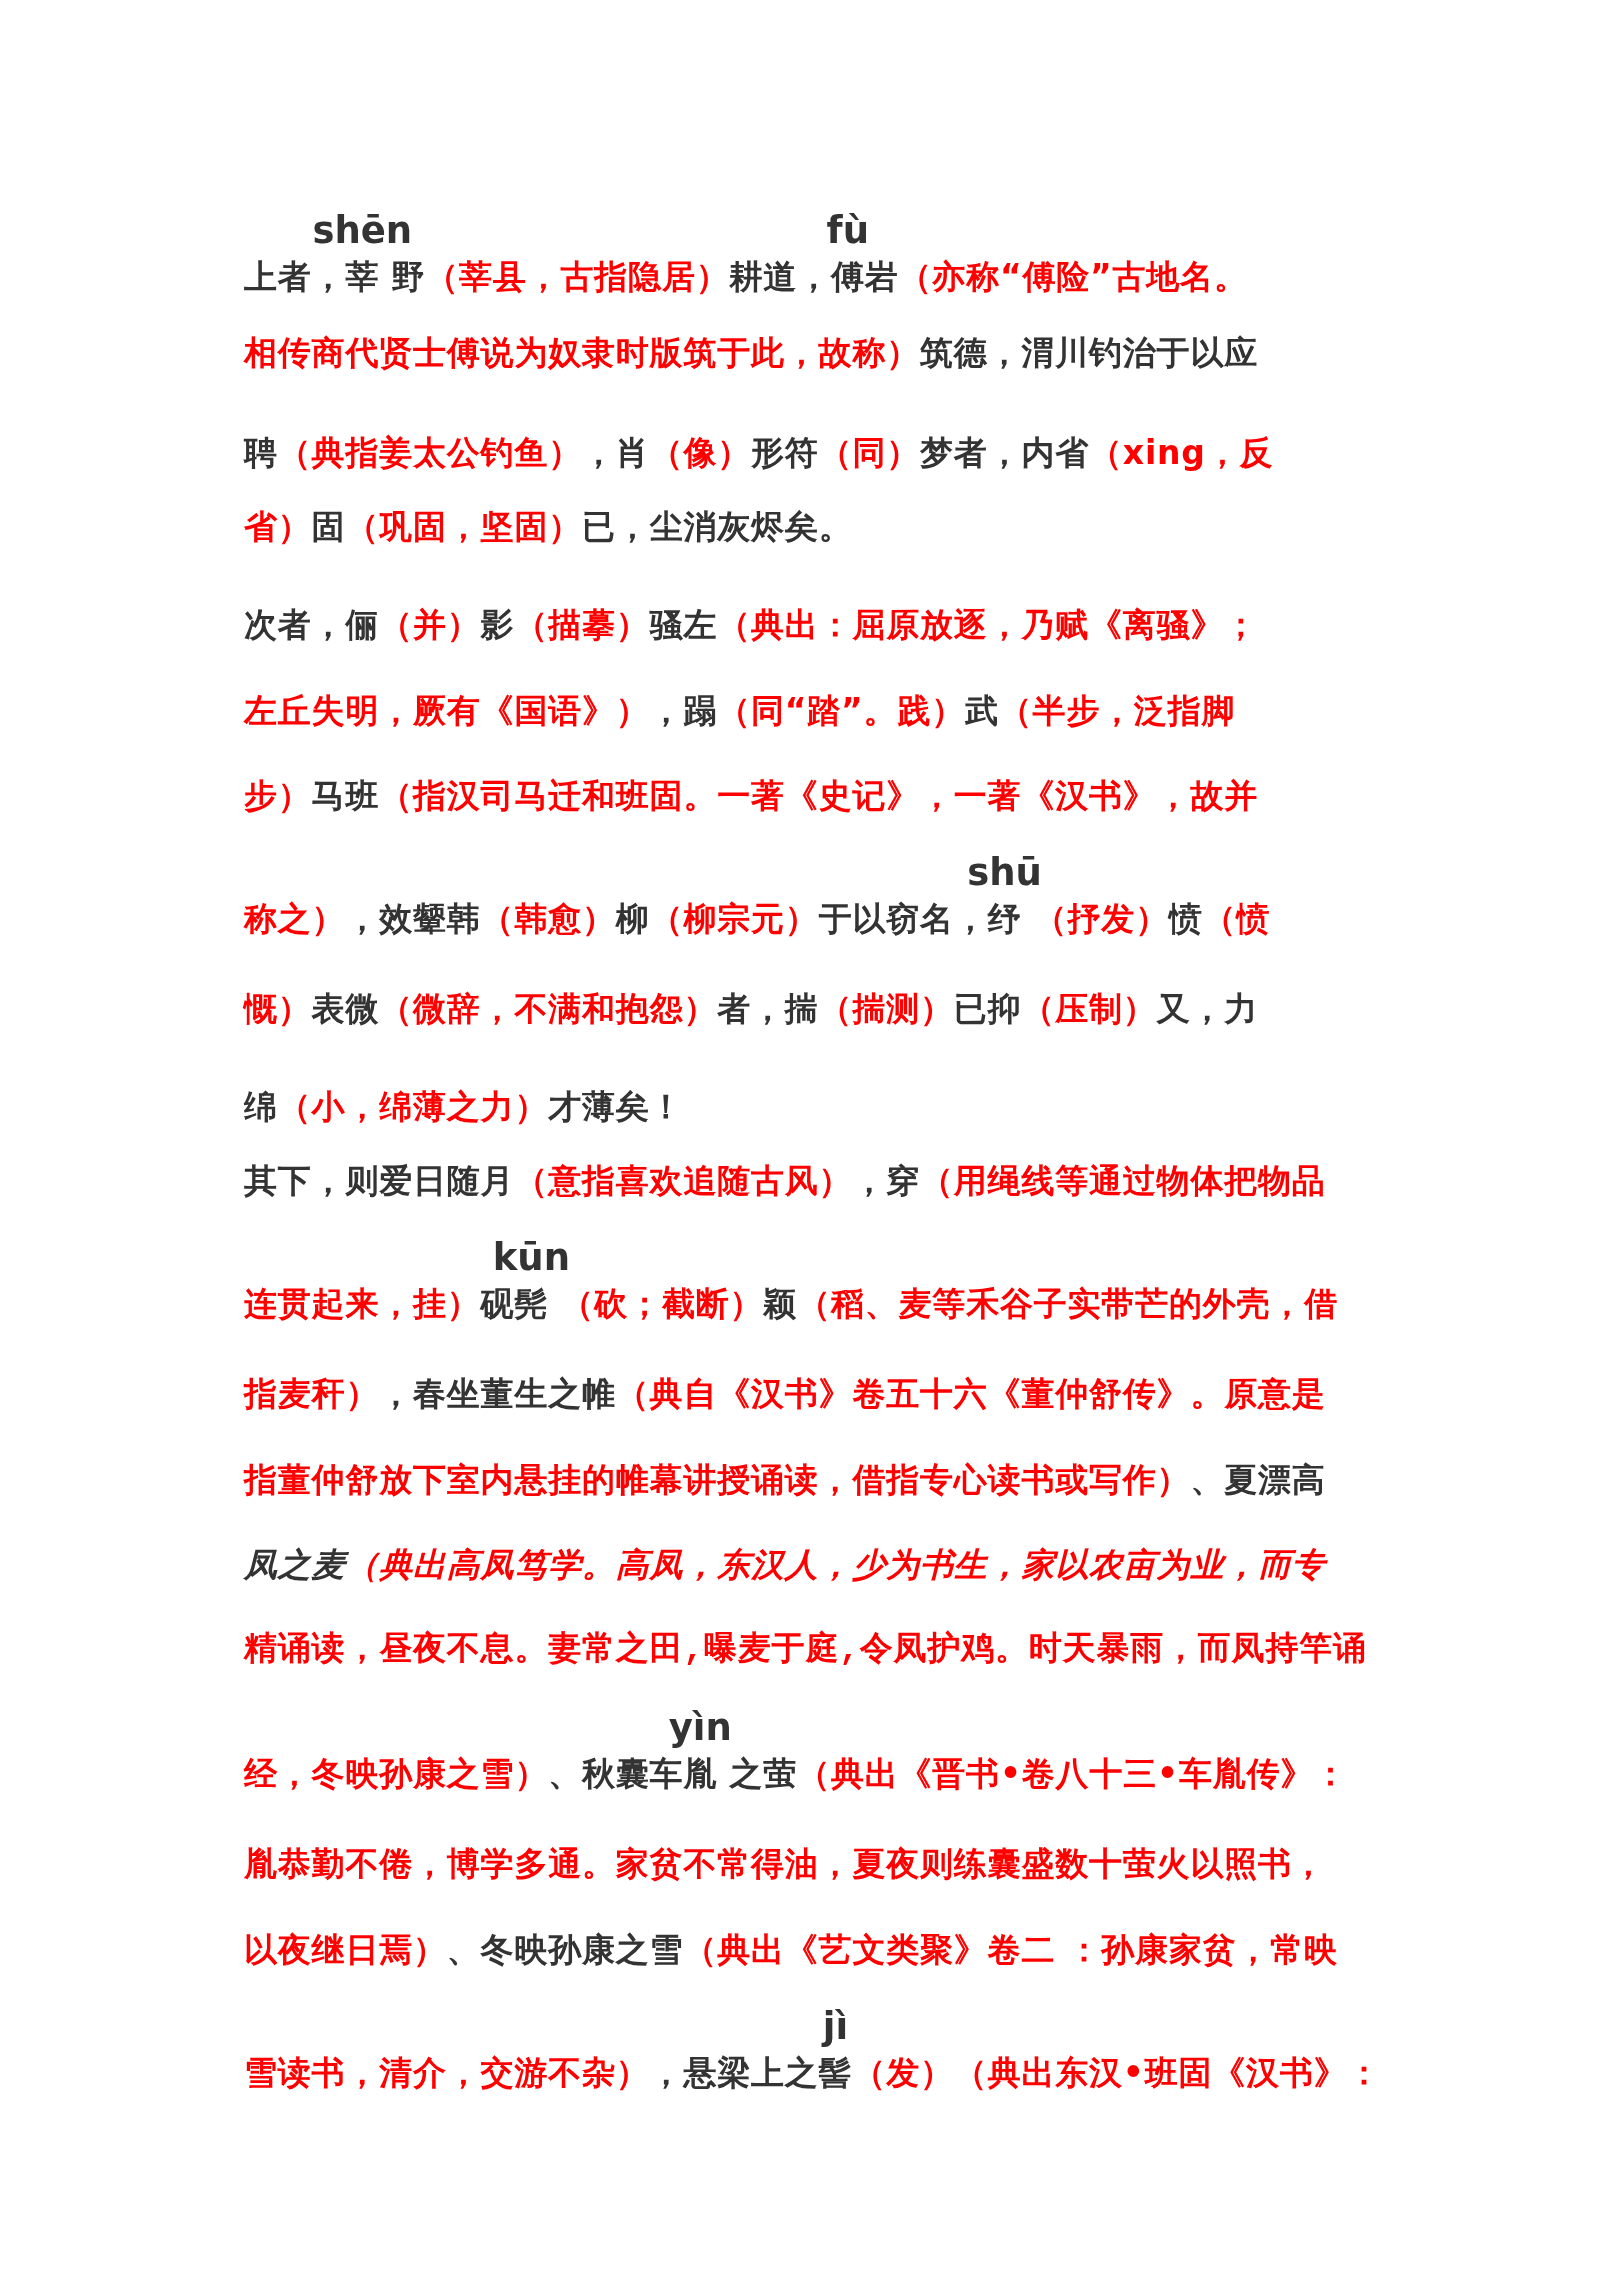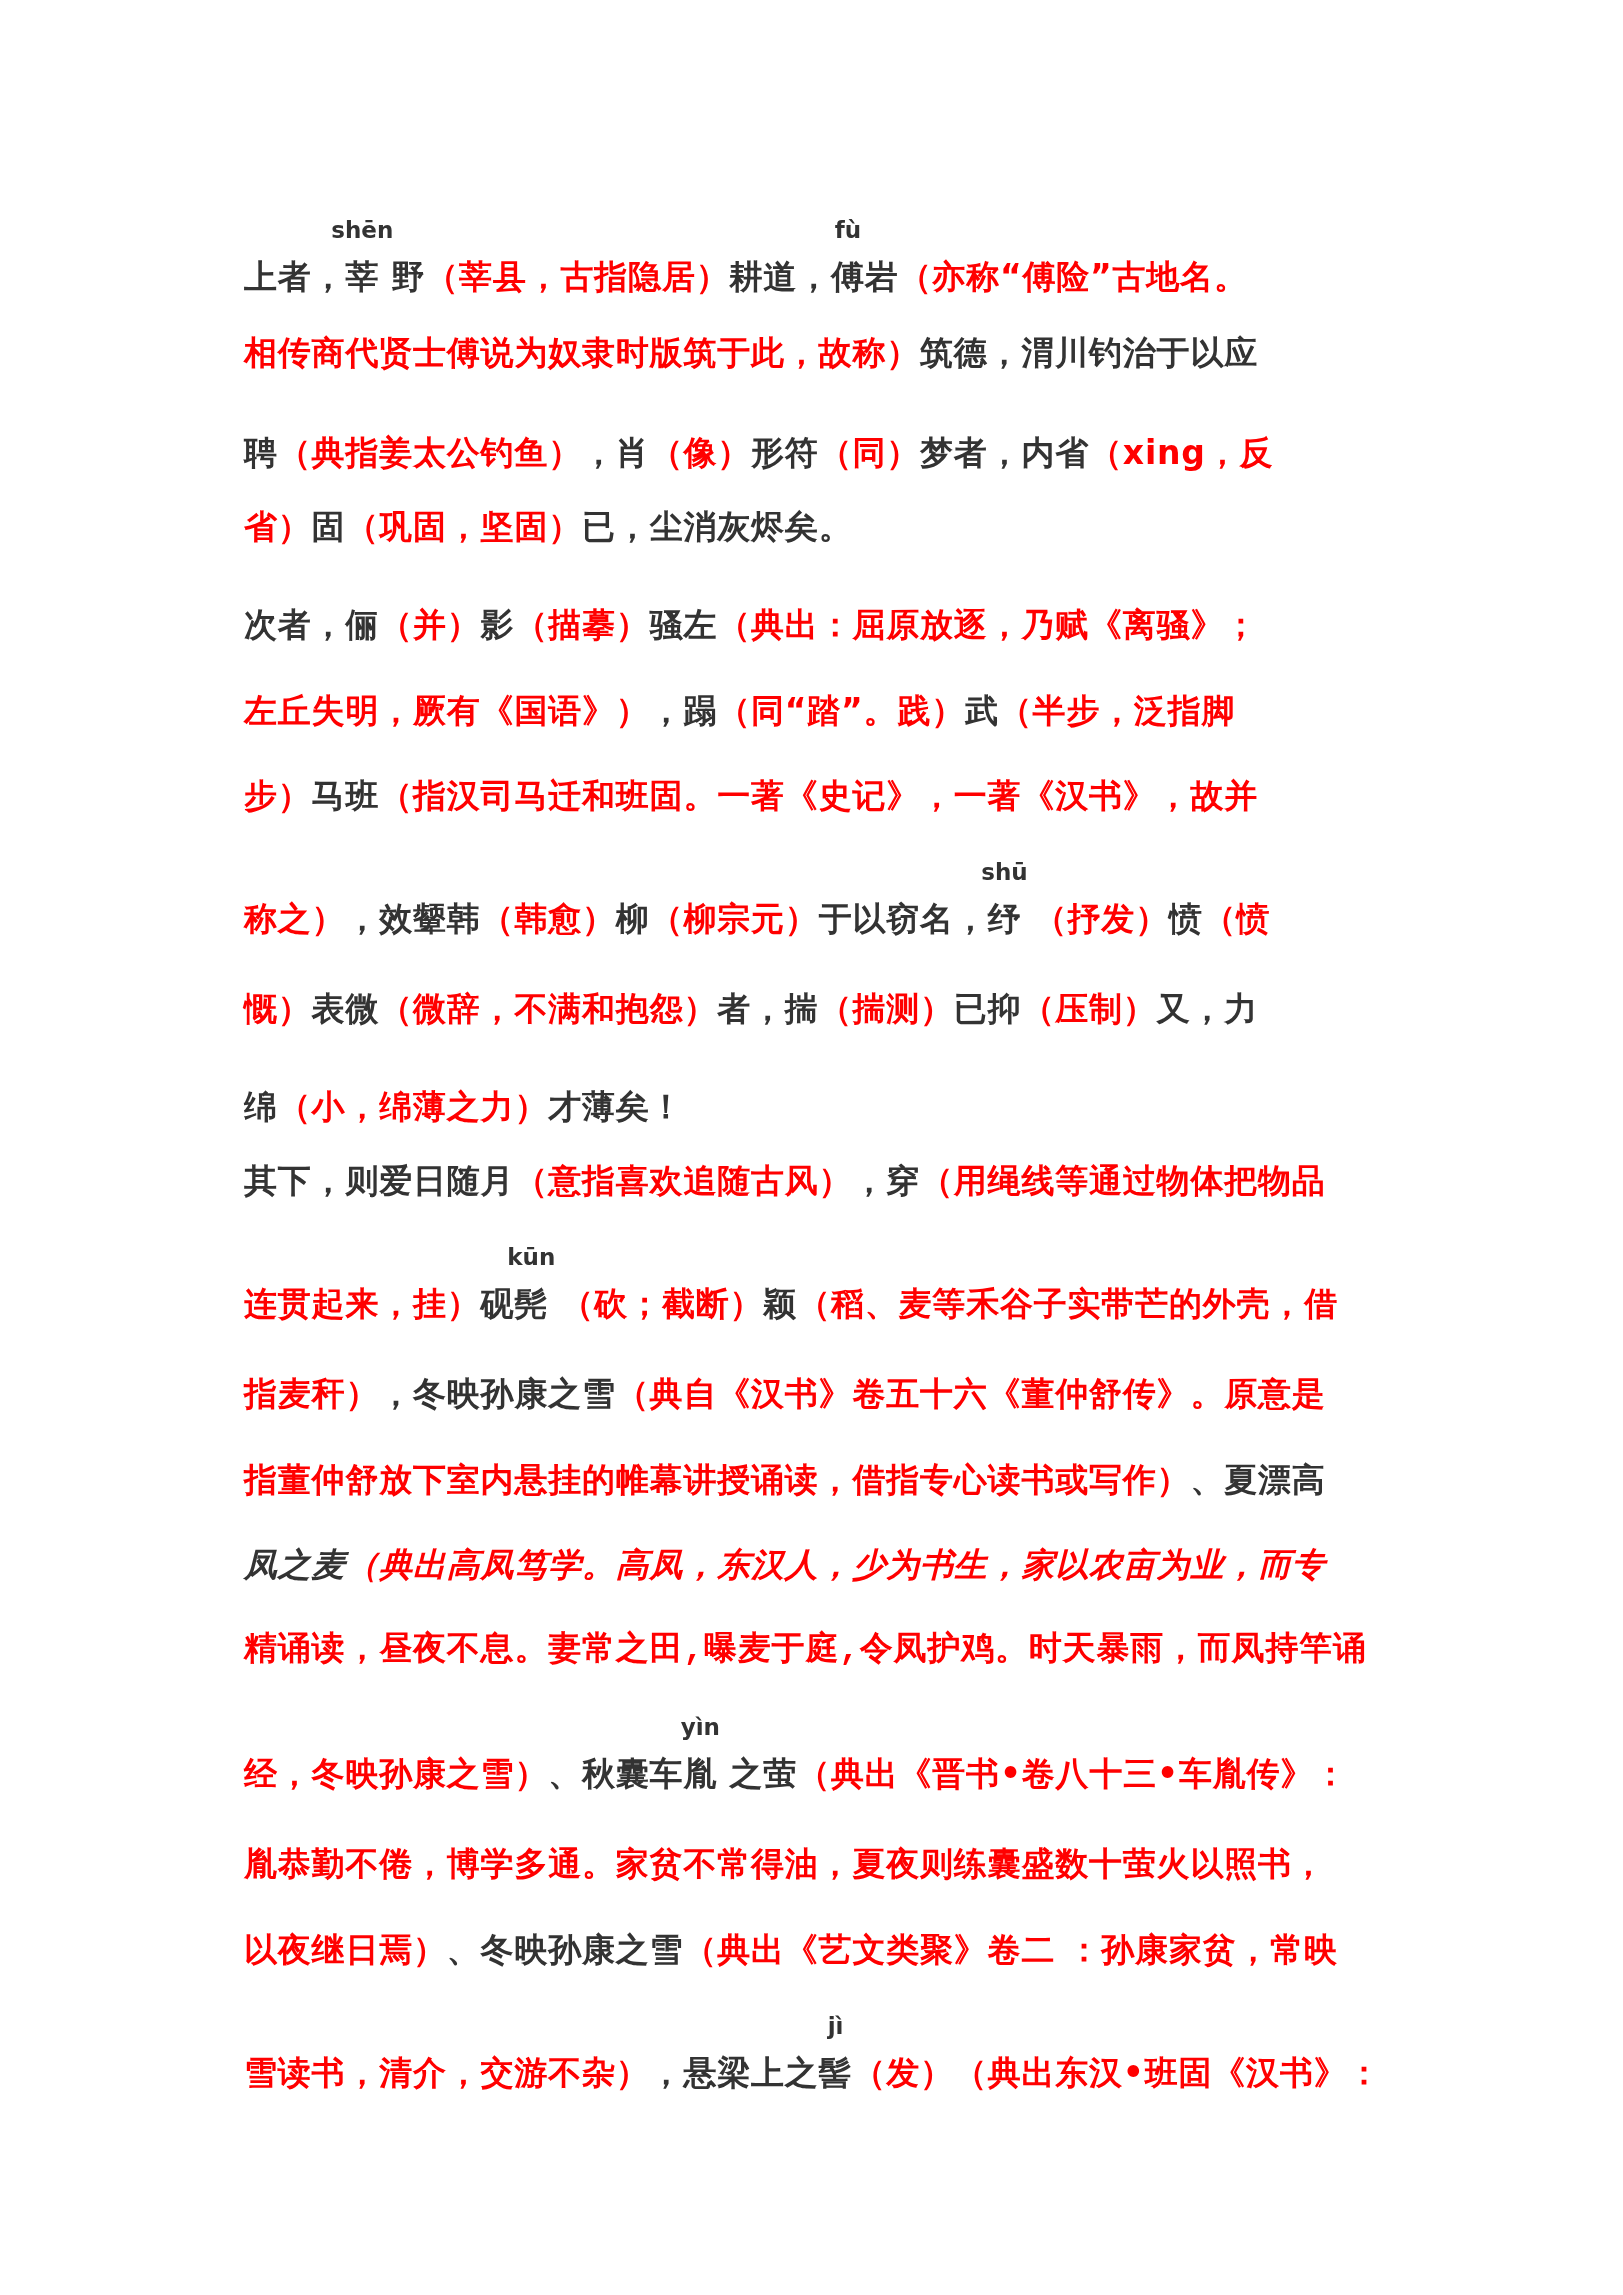"shēn" .ruby .rt { font-size: 23px -> 37px }
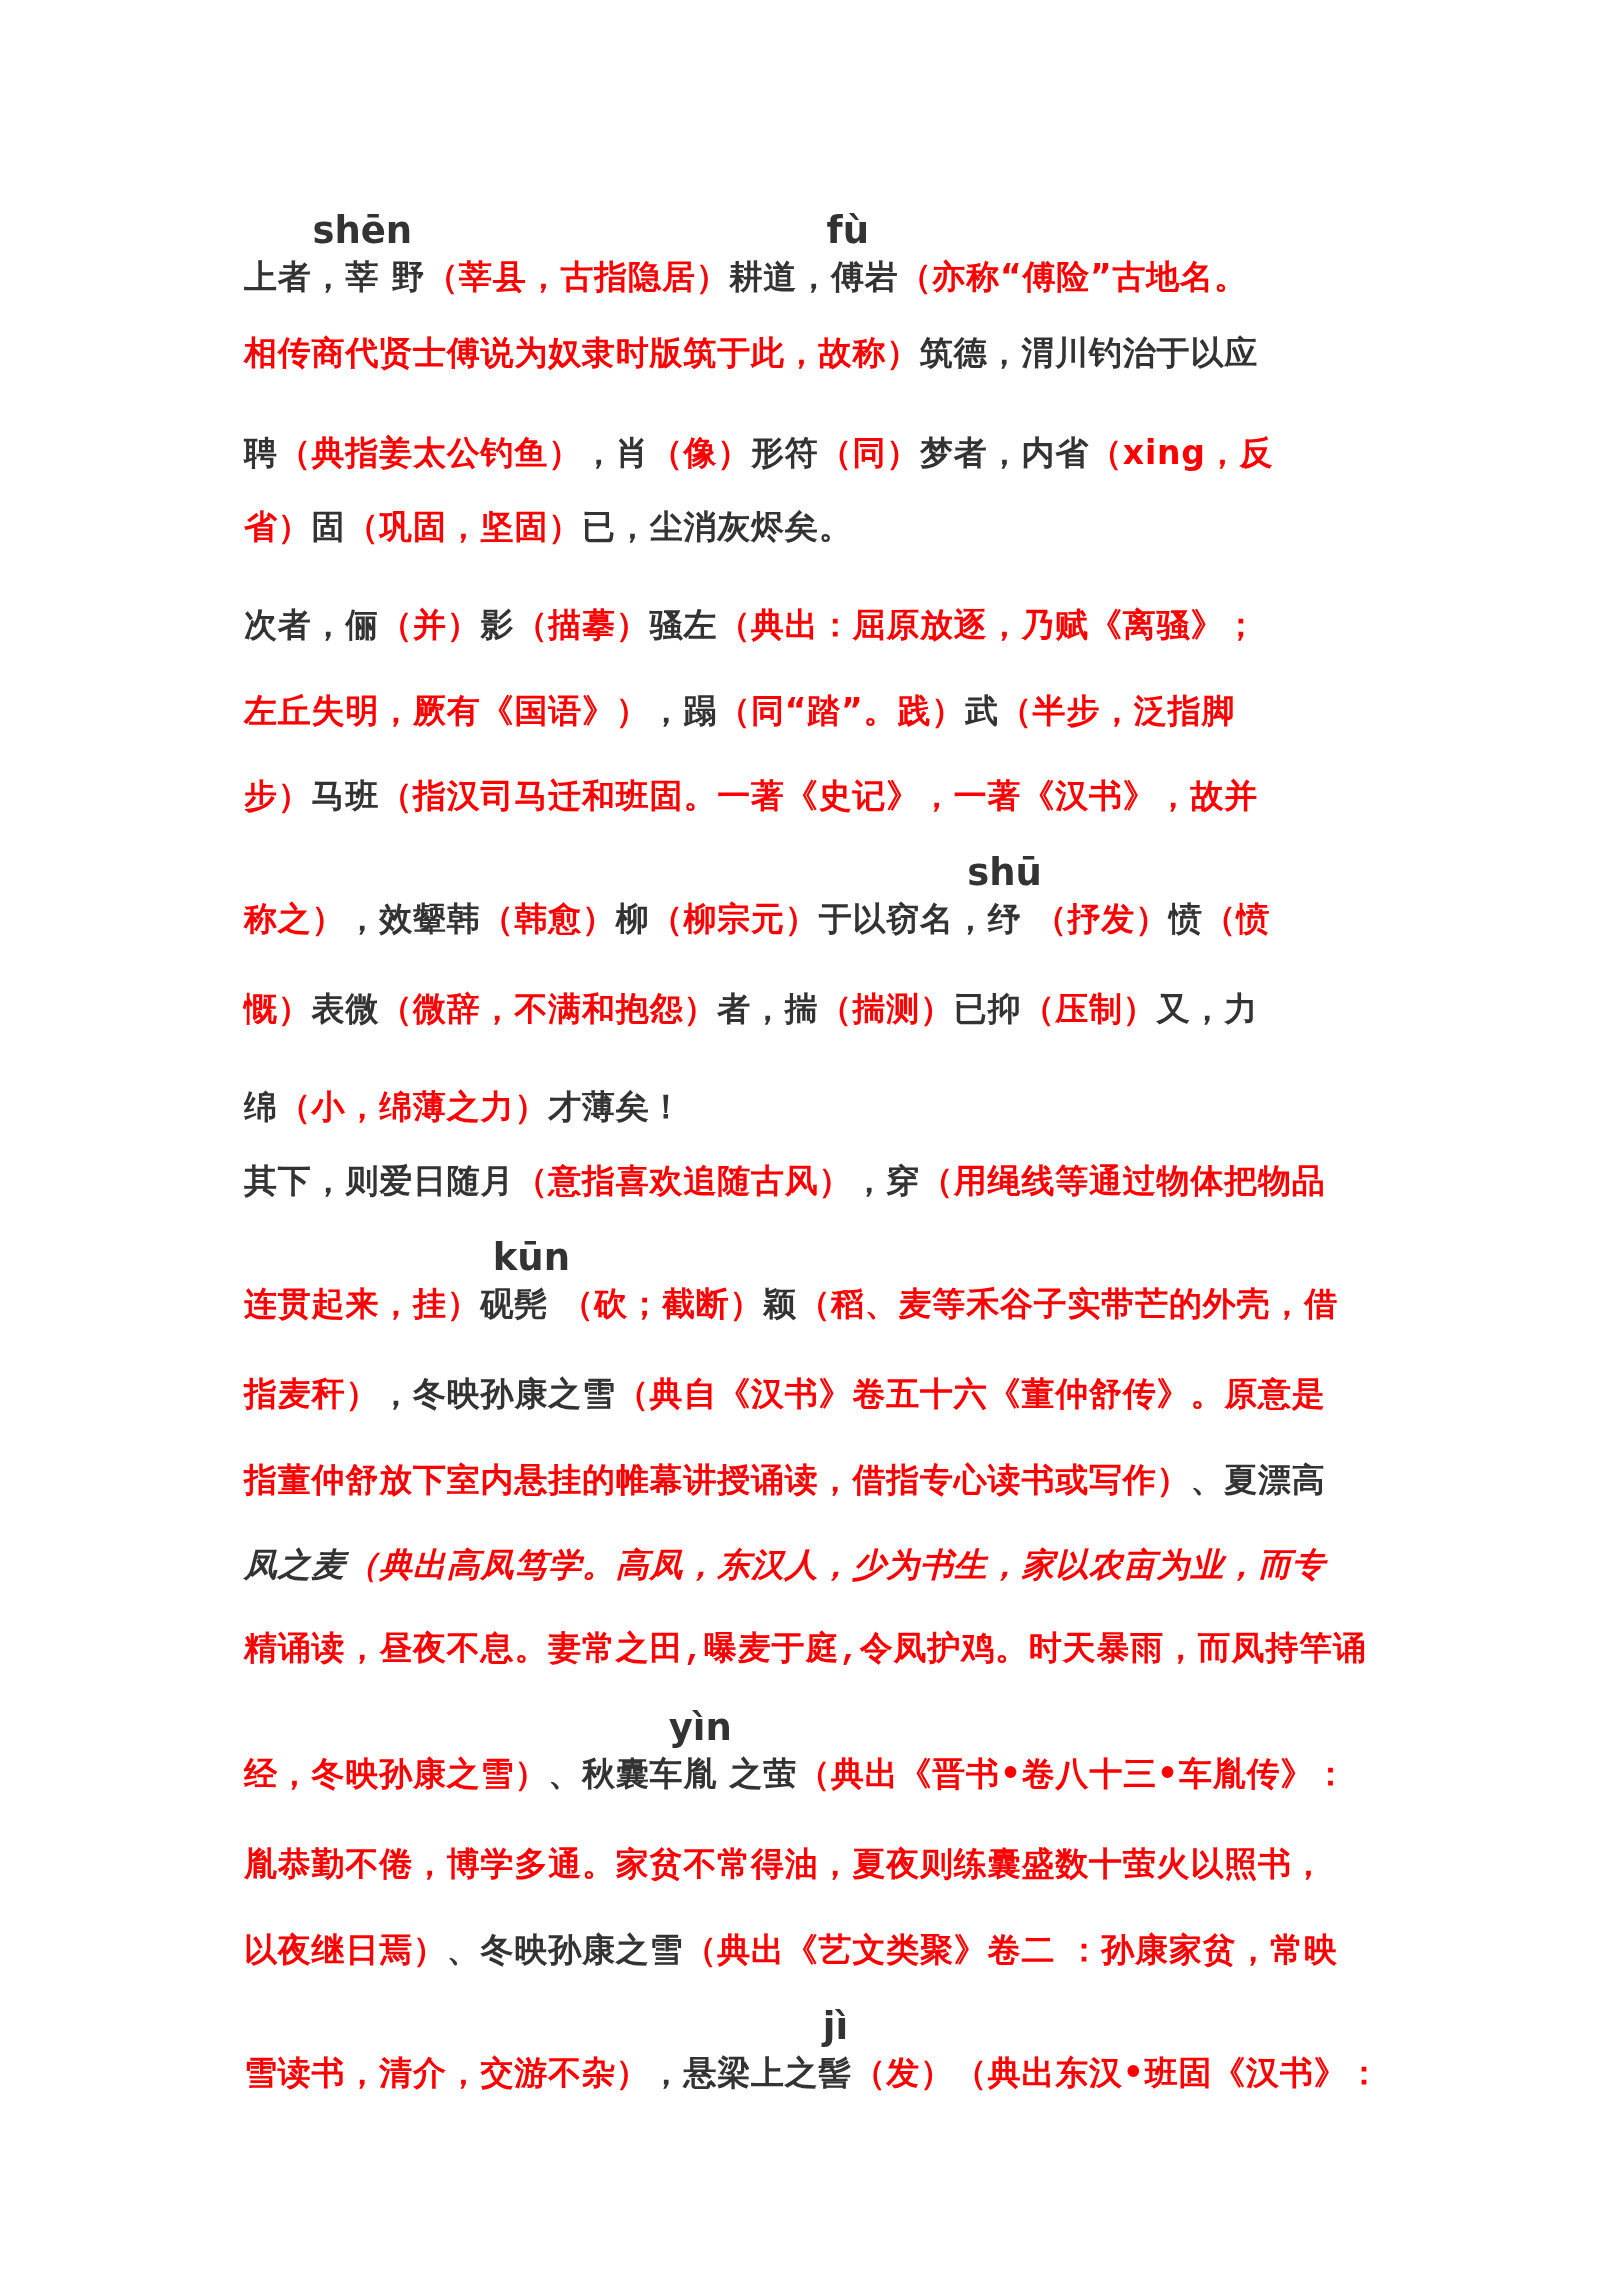"，冬映孙康之雪" span.seg { text: 冬映孙康之雪 -> 春坐董生之帷 }
